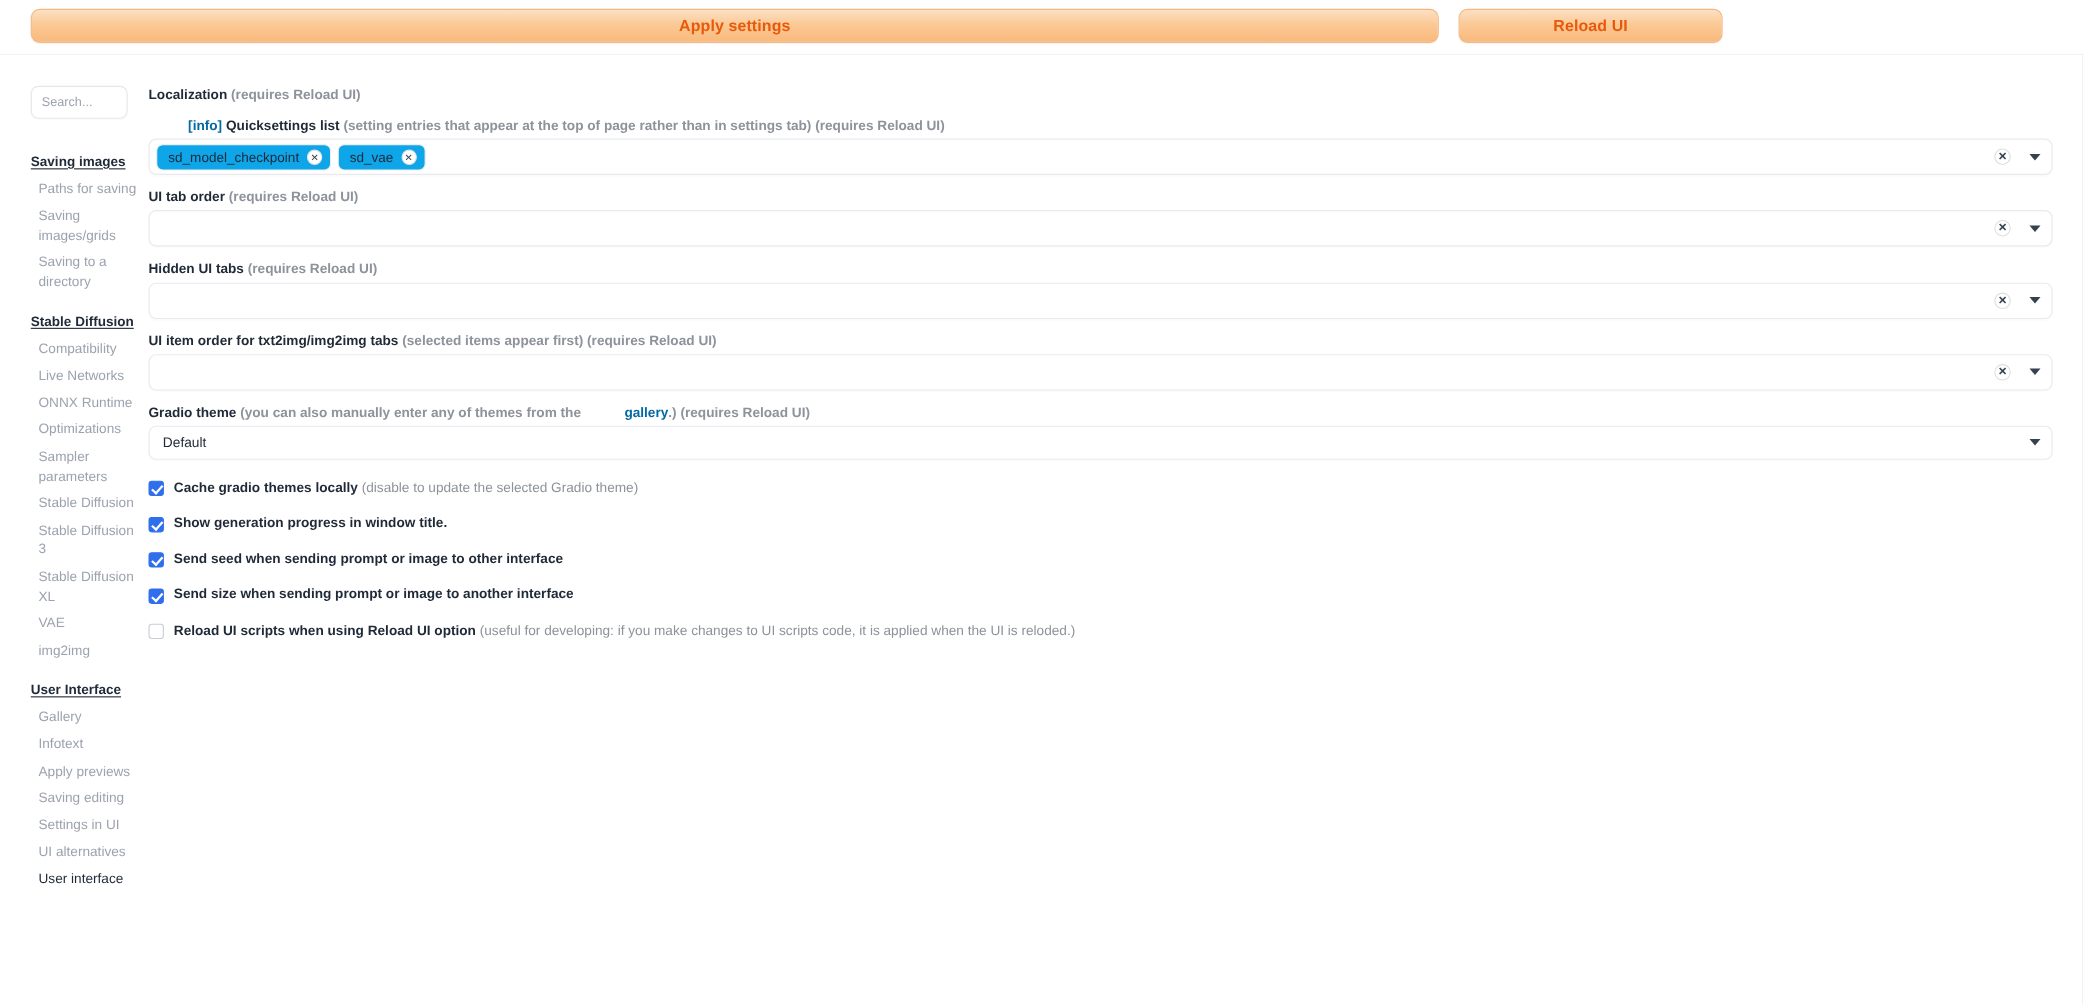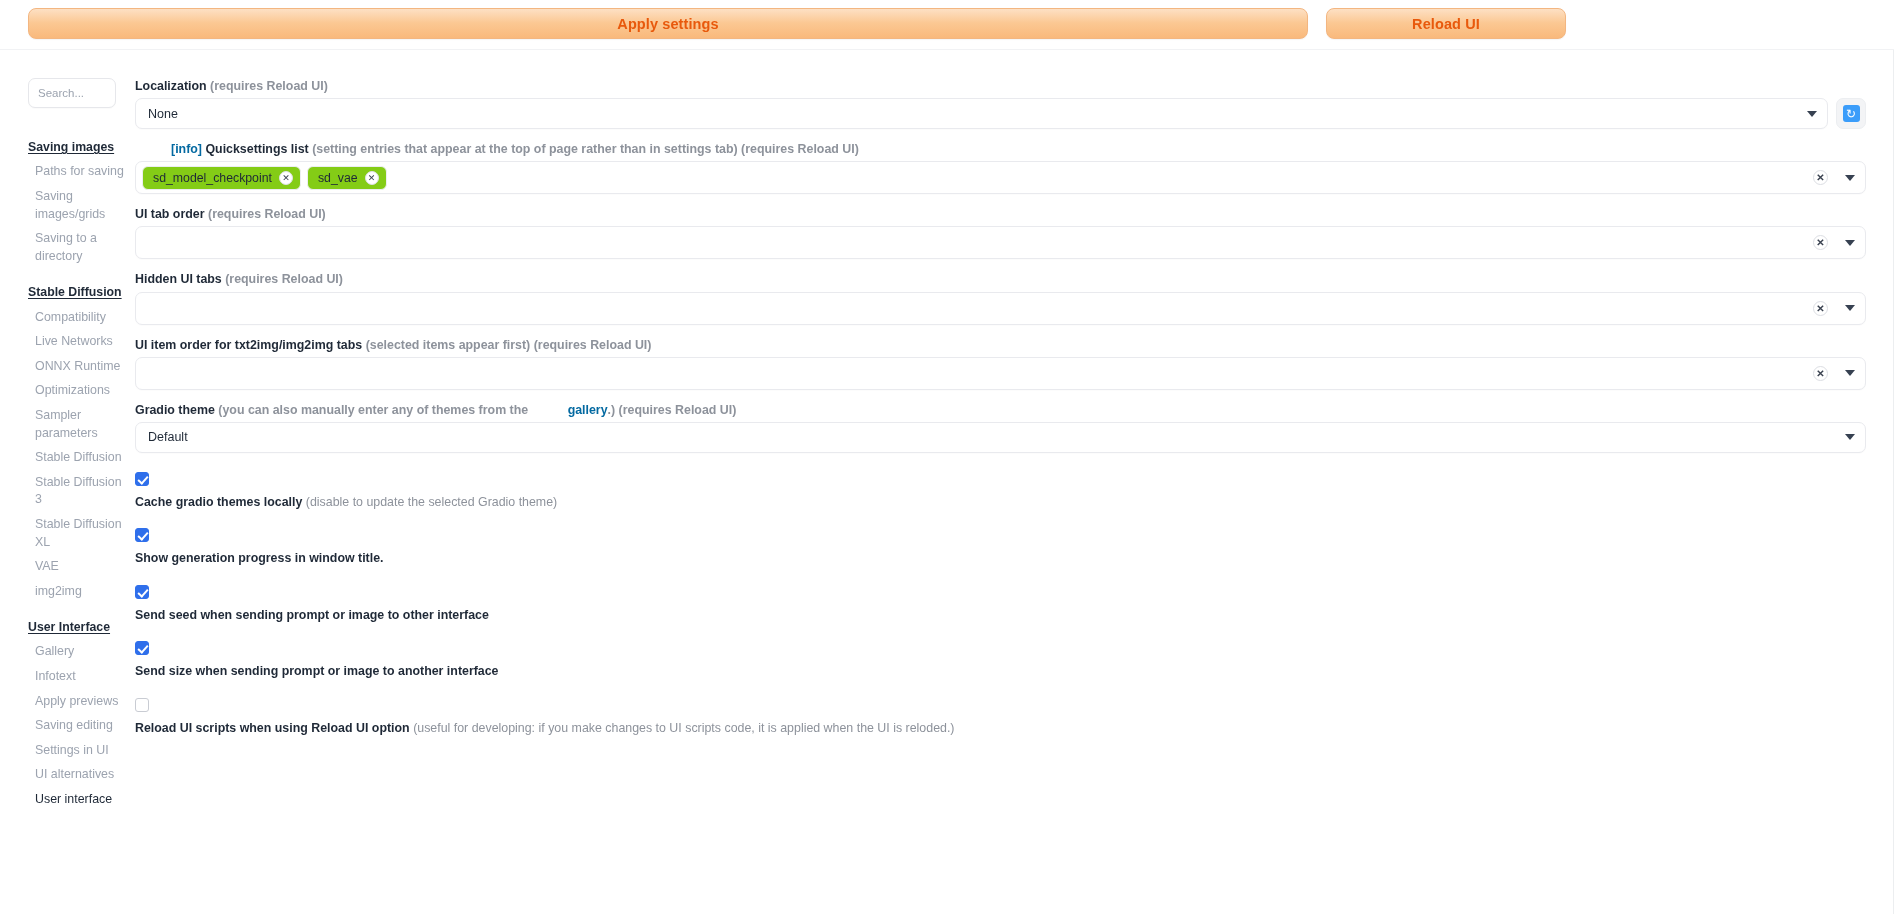"None" div.control-row { html: <div> <div> <span>None</span> <span></span> </div> <div> <span>↻</span> </div> </div> -> none }
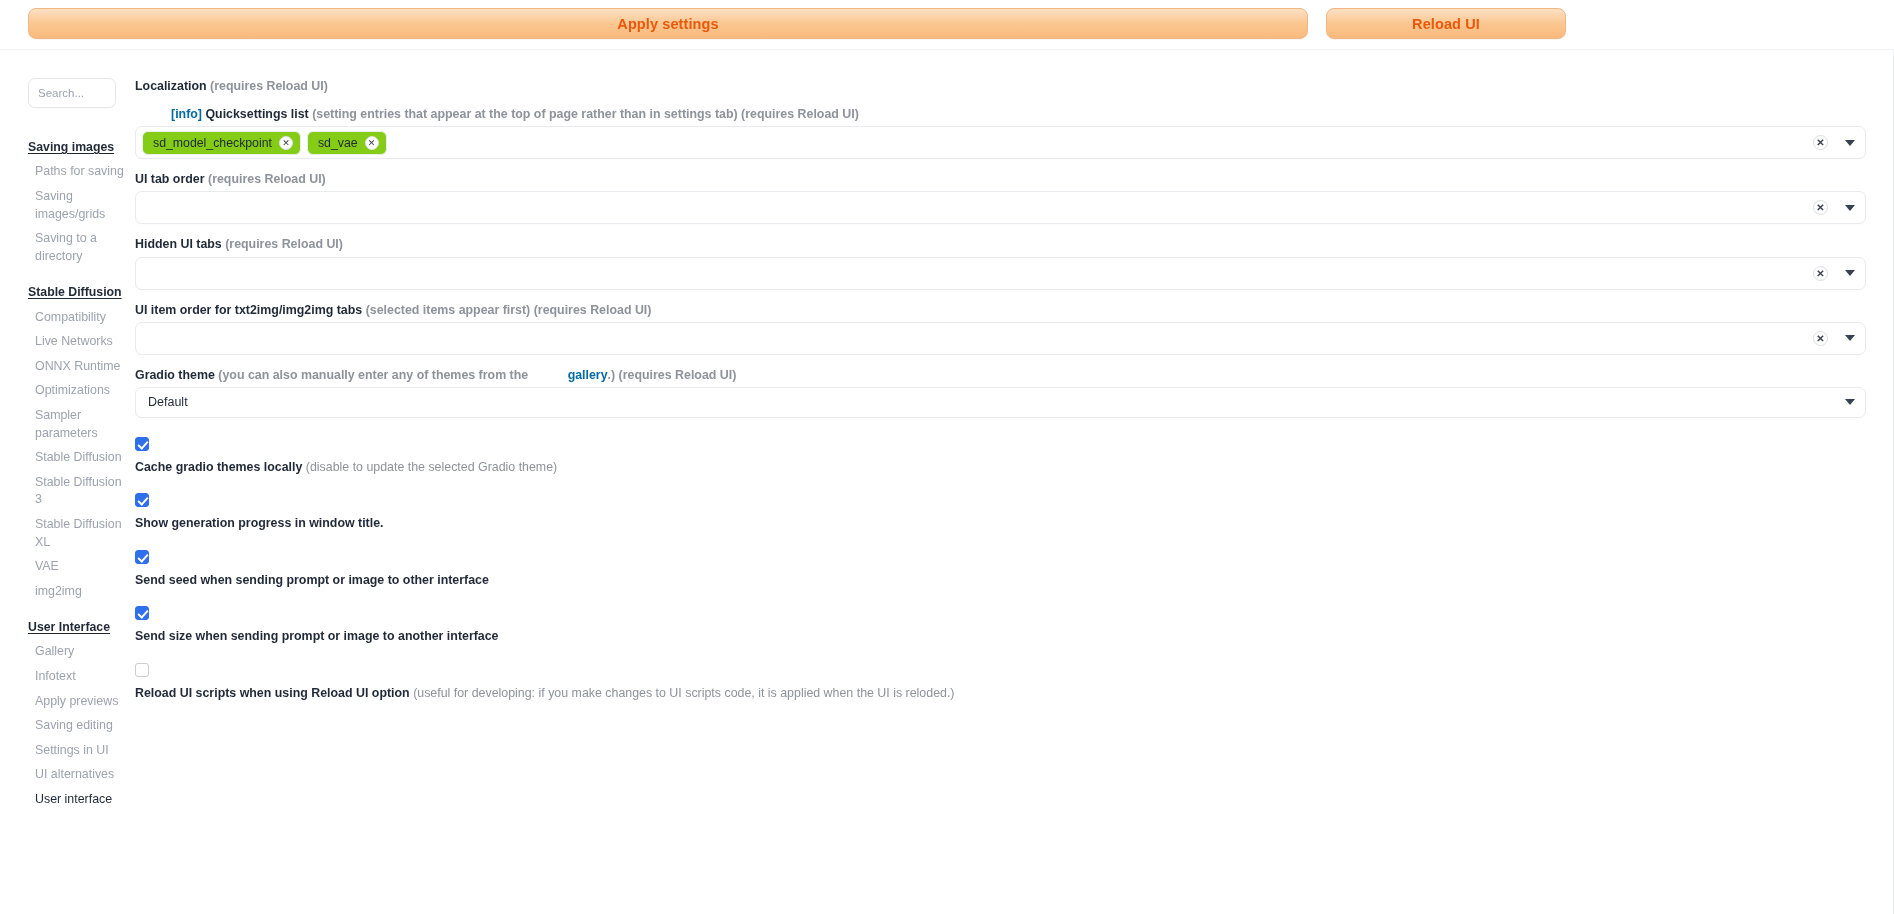"sd_model_checkpoint" .chip { background: #84cc16 -> #0ea5e9 }
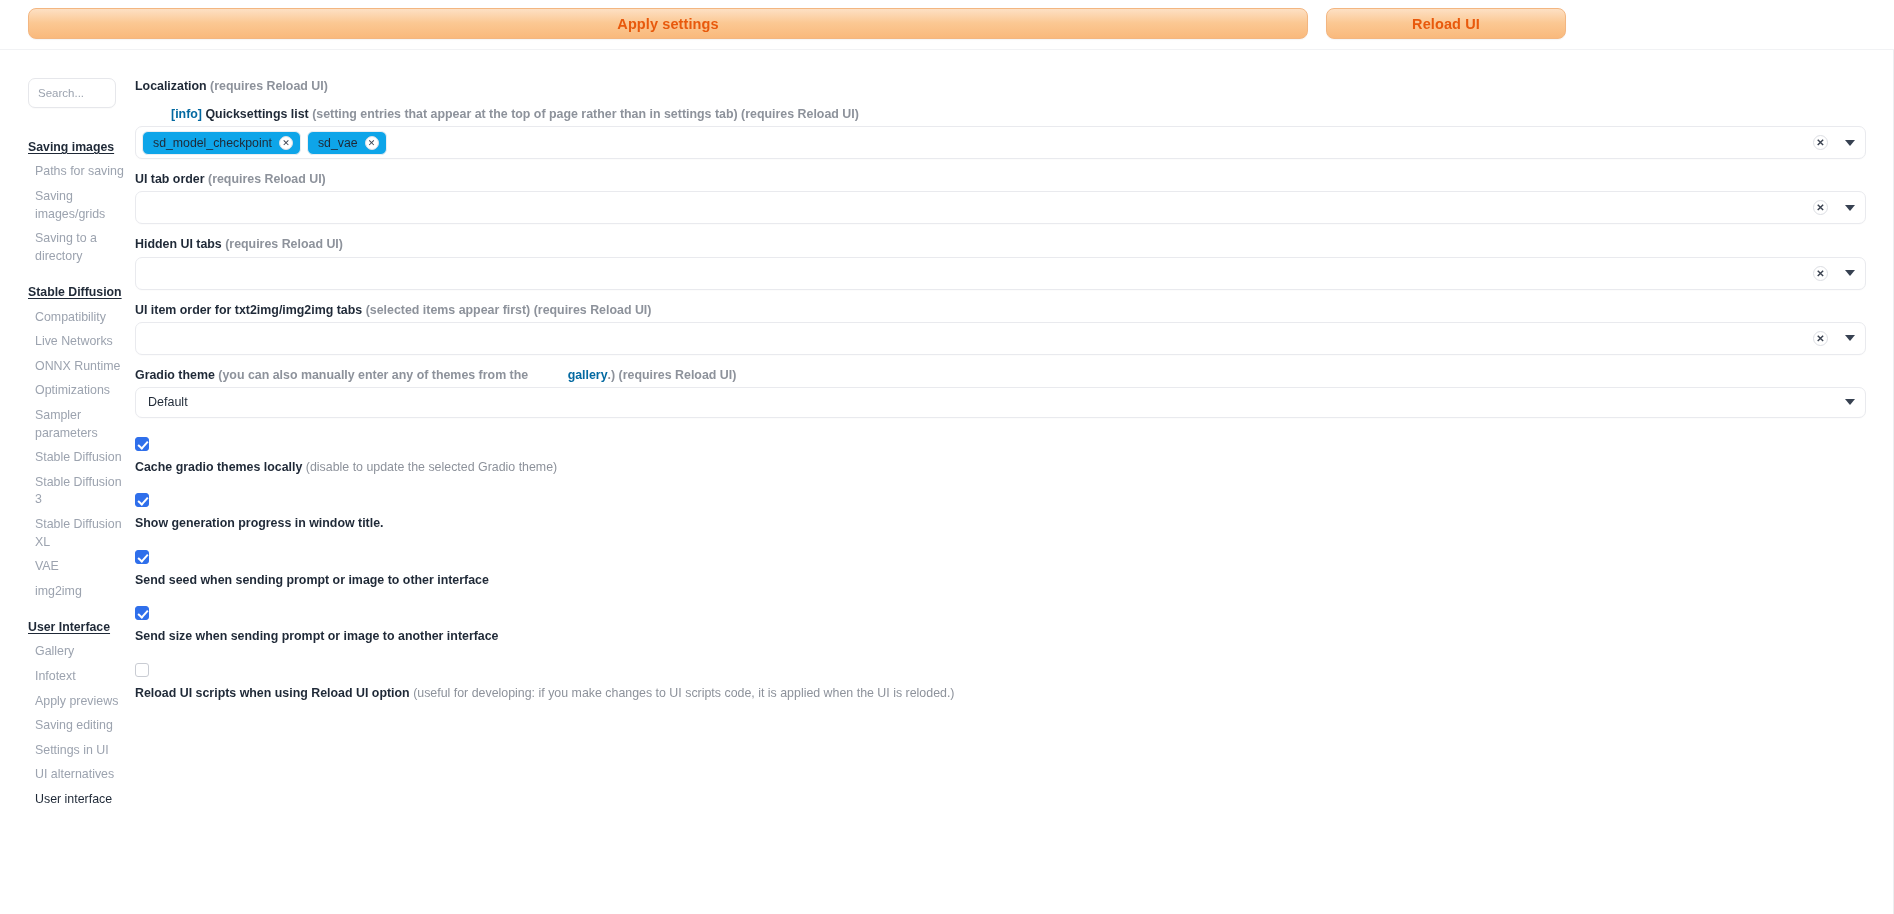"Cache gradio themes locally (disable" .check-row { align-items: flex-start -> center; flex-direction: column -> none }
